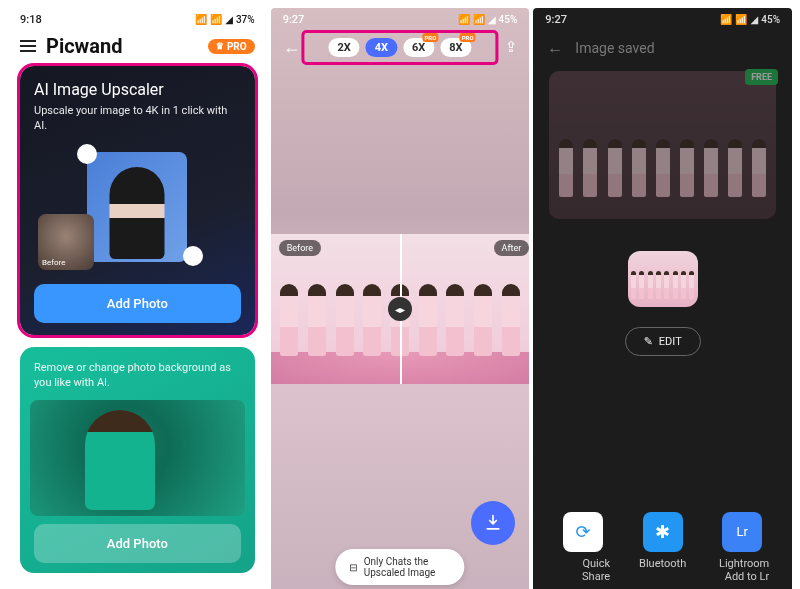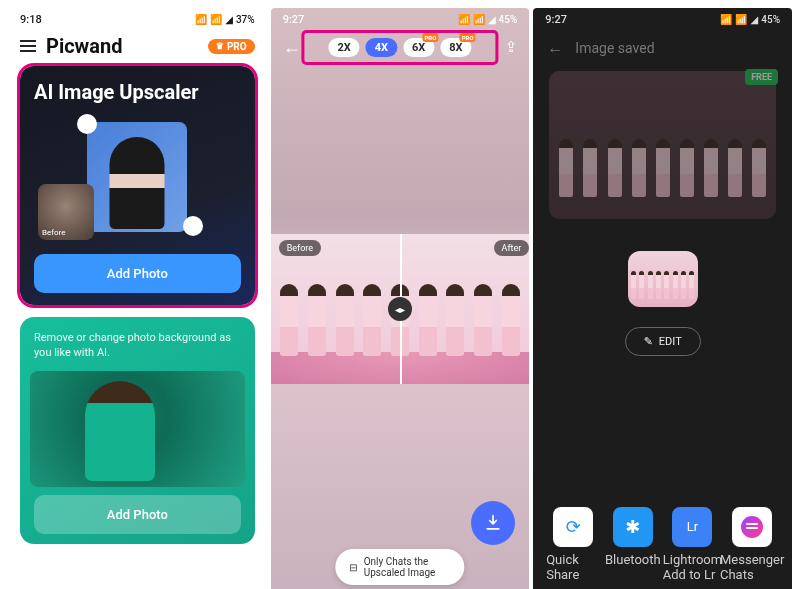"AI Image Upscaler" .card-title { font-size: 20px -> 16px; font-weight: 700 -> 400 }
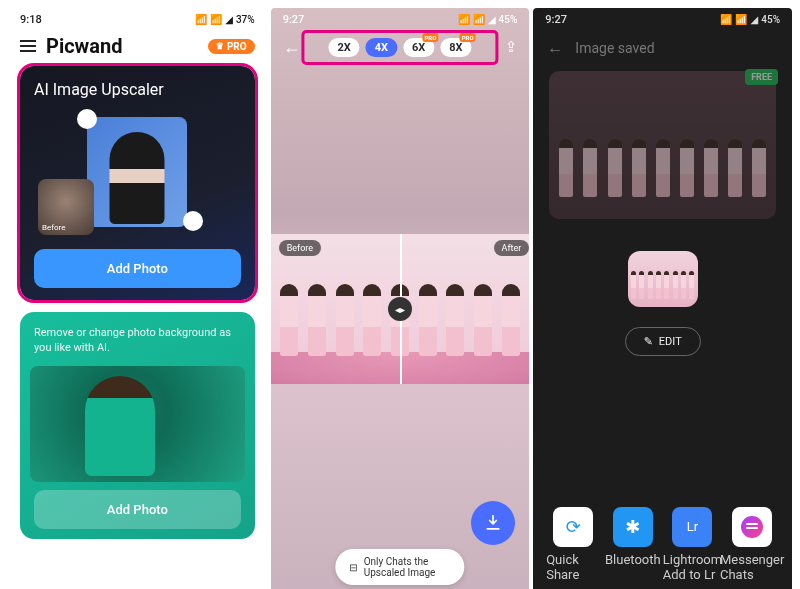"Upscale your image to 4K" div.card-desc { html: none -> <div>Upscale your image to 4K in 1 click with AI.</div> }
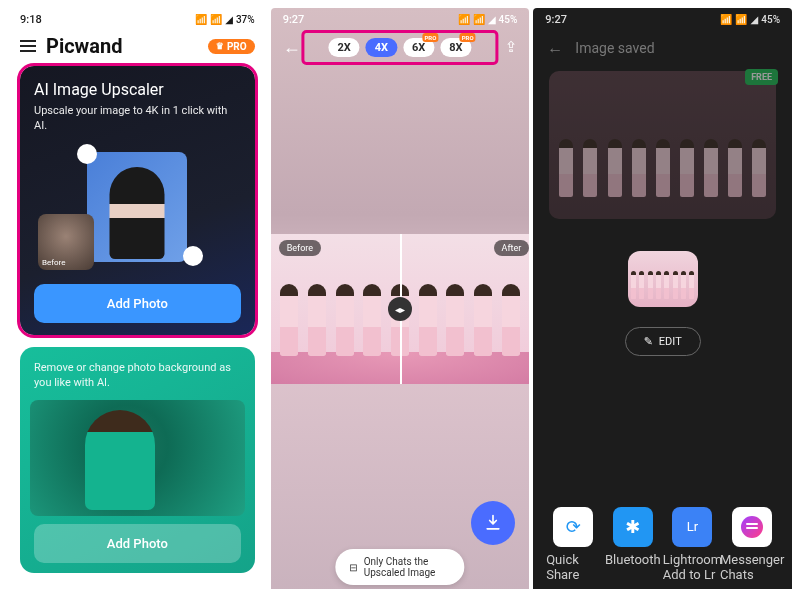"Quick Share" .share-lbl { font-size: 13px -> 11px; text-align: left -> right }
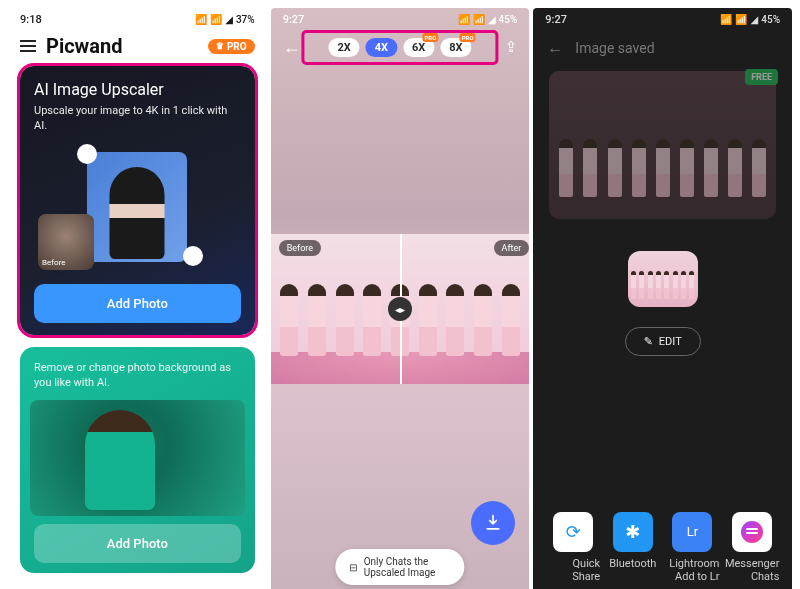"Messenger Chats" div.share-item { html: <div> <div> <div></div> </div> <div>Messenger Chats</div> </div> -> none }
